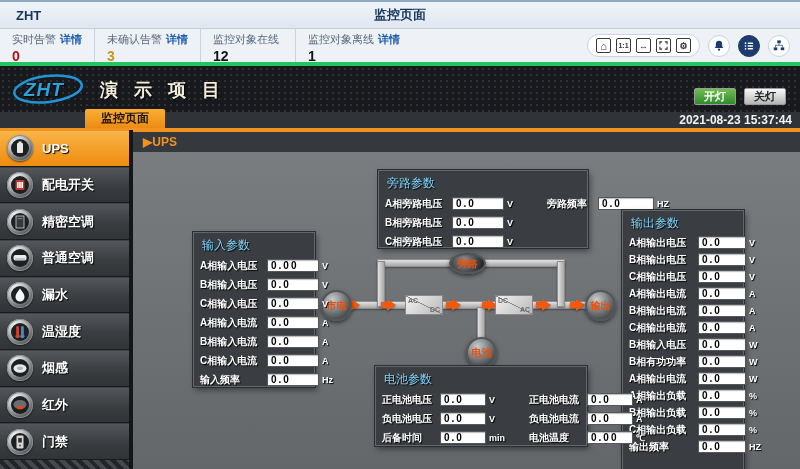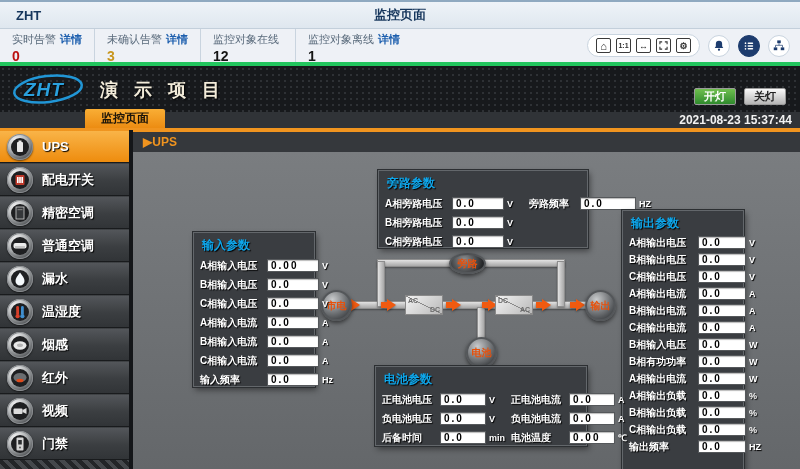"旁路参数" .ptitle { color: #0ea5e9 -> #7dd3fc; font-weight: bold -> normal }
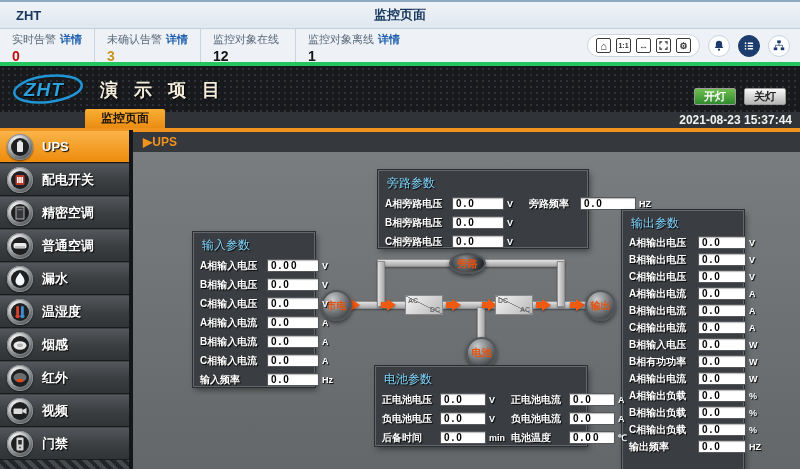"A相旁路电压" .prow { gap: 4px -> 22px }
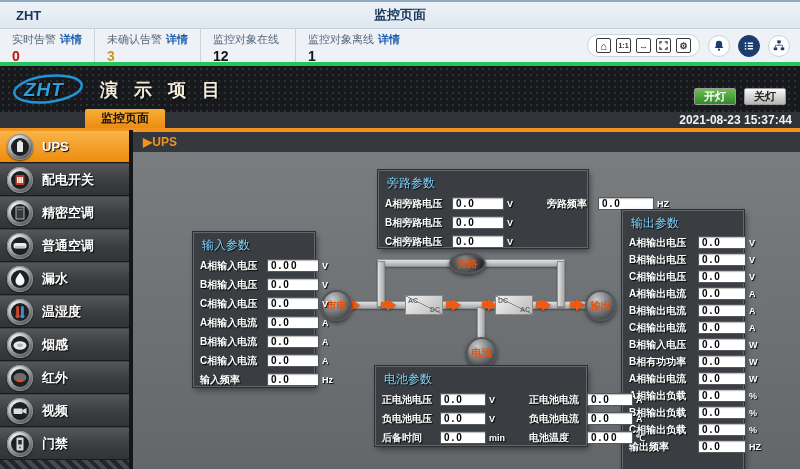"视频" div.side-item { html: <div> <span> <svg> <circle></circle> <rect></rect> <path></path> </svg> </span> <span>视频</span> </div> -> none }
